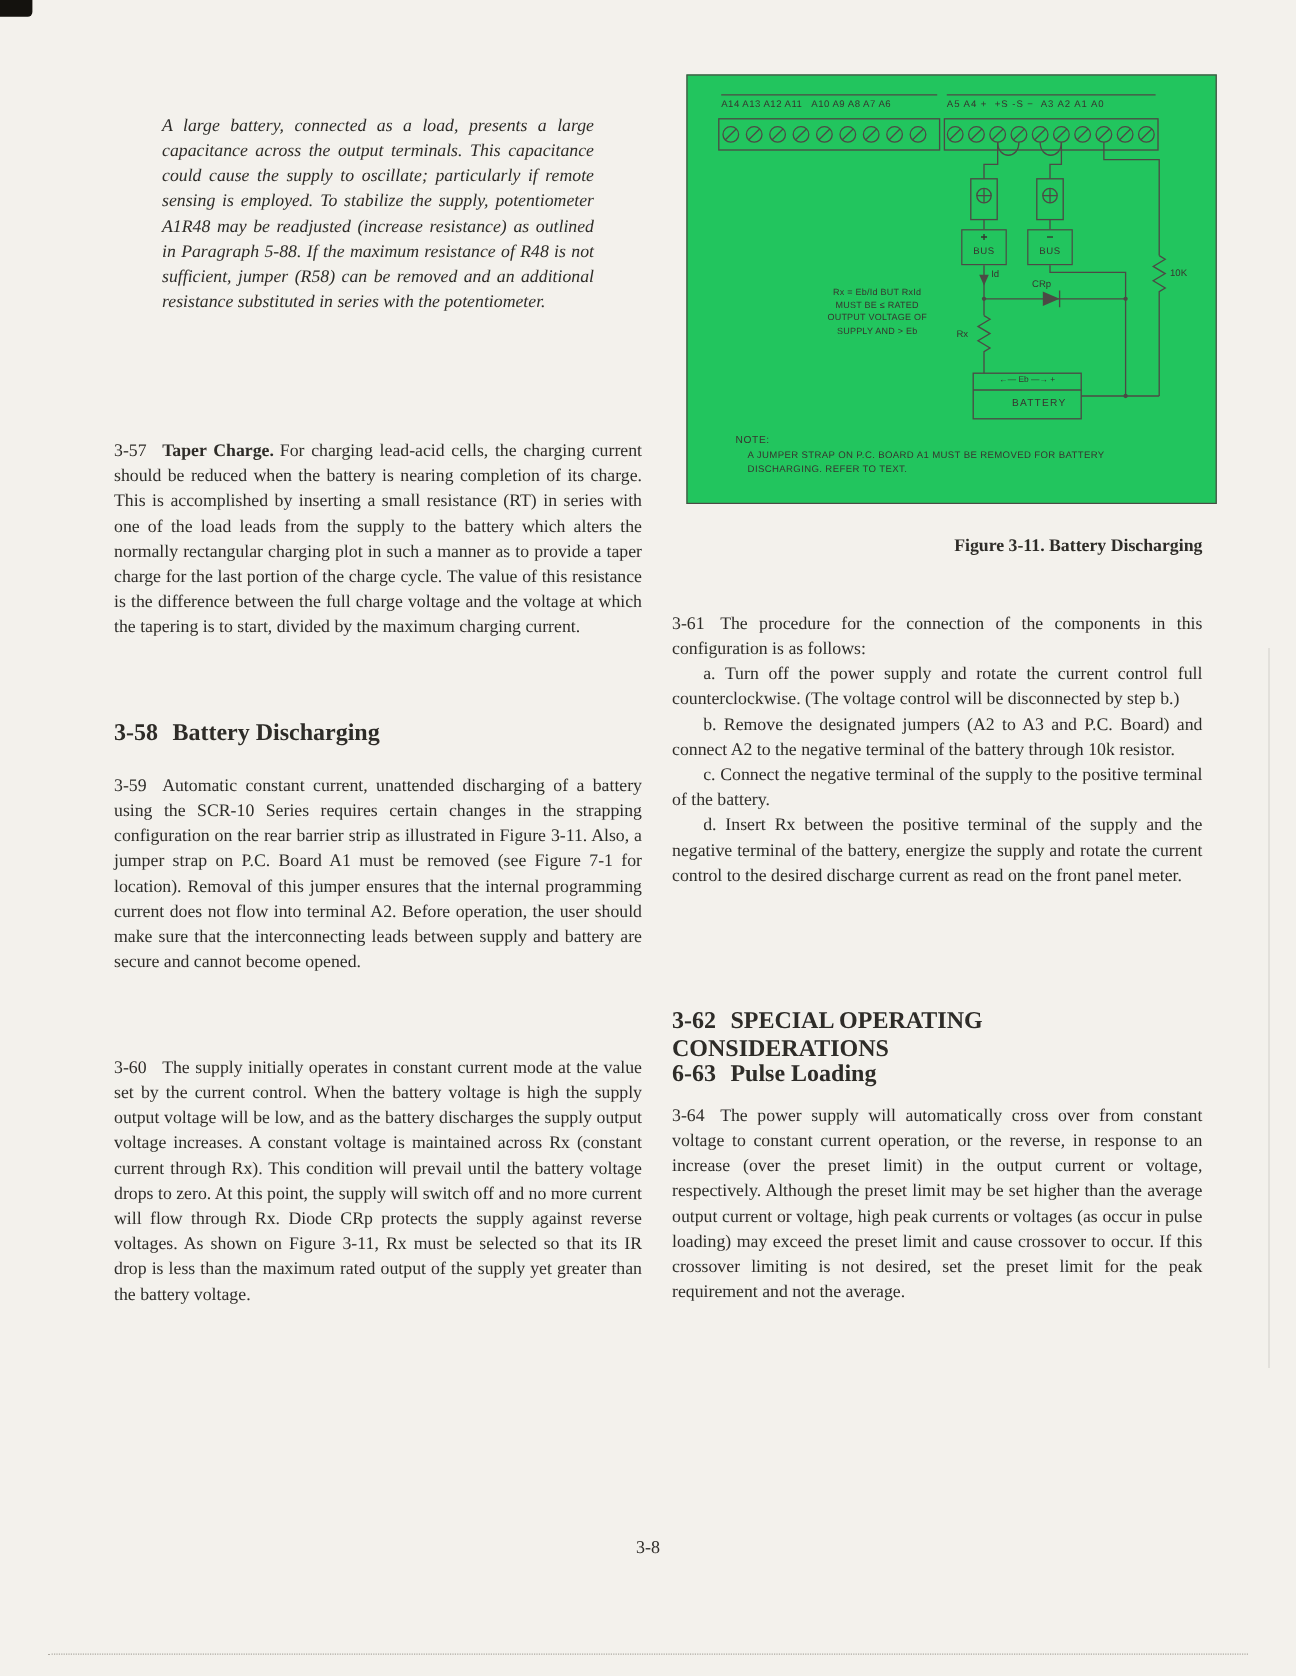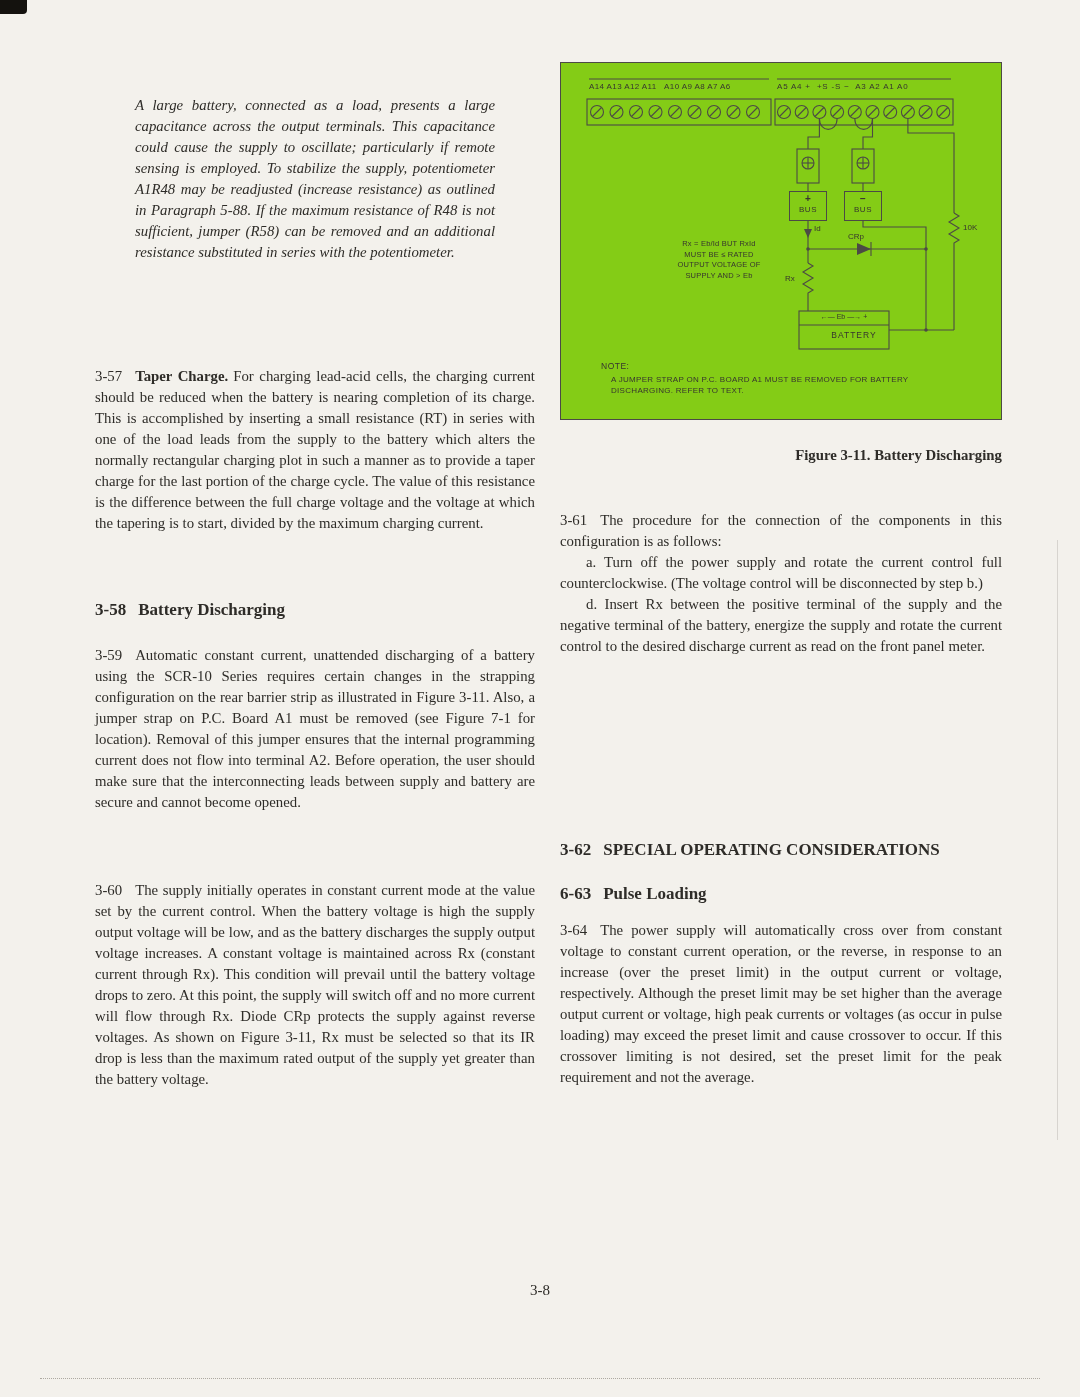"A14 A13 A12 A11 A10" .figure-box { background: #84cc16 -> #22c55e; left: 0 -> 12px }
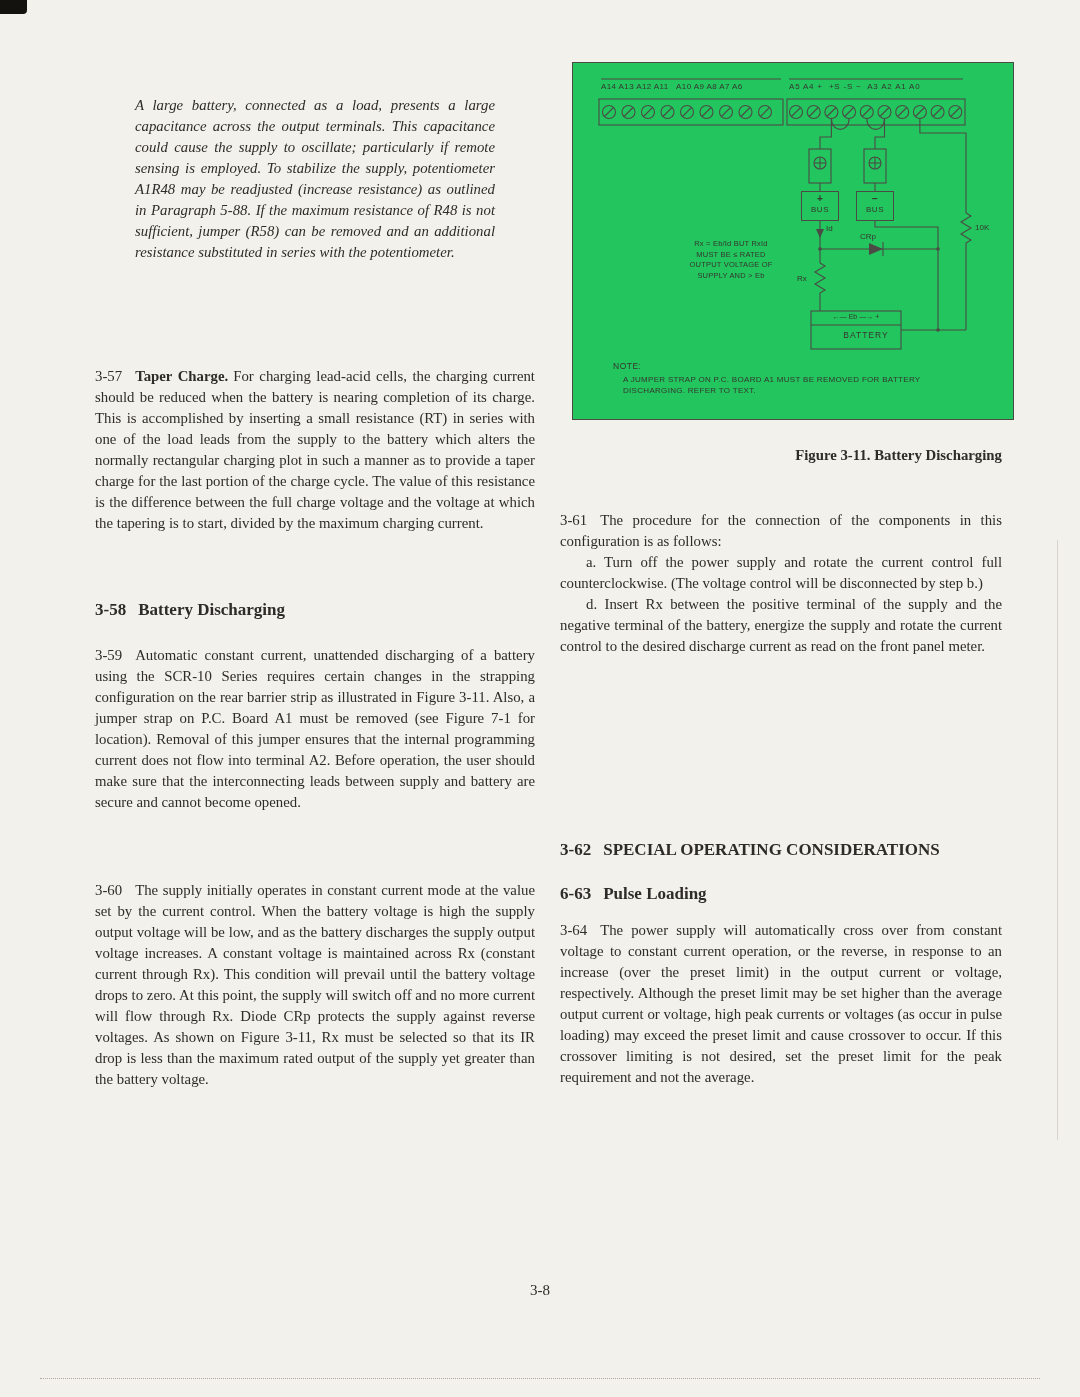"3-58 Battery Discharging" .heading { font-size: 17px -> 20px }
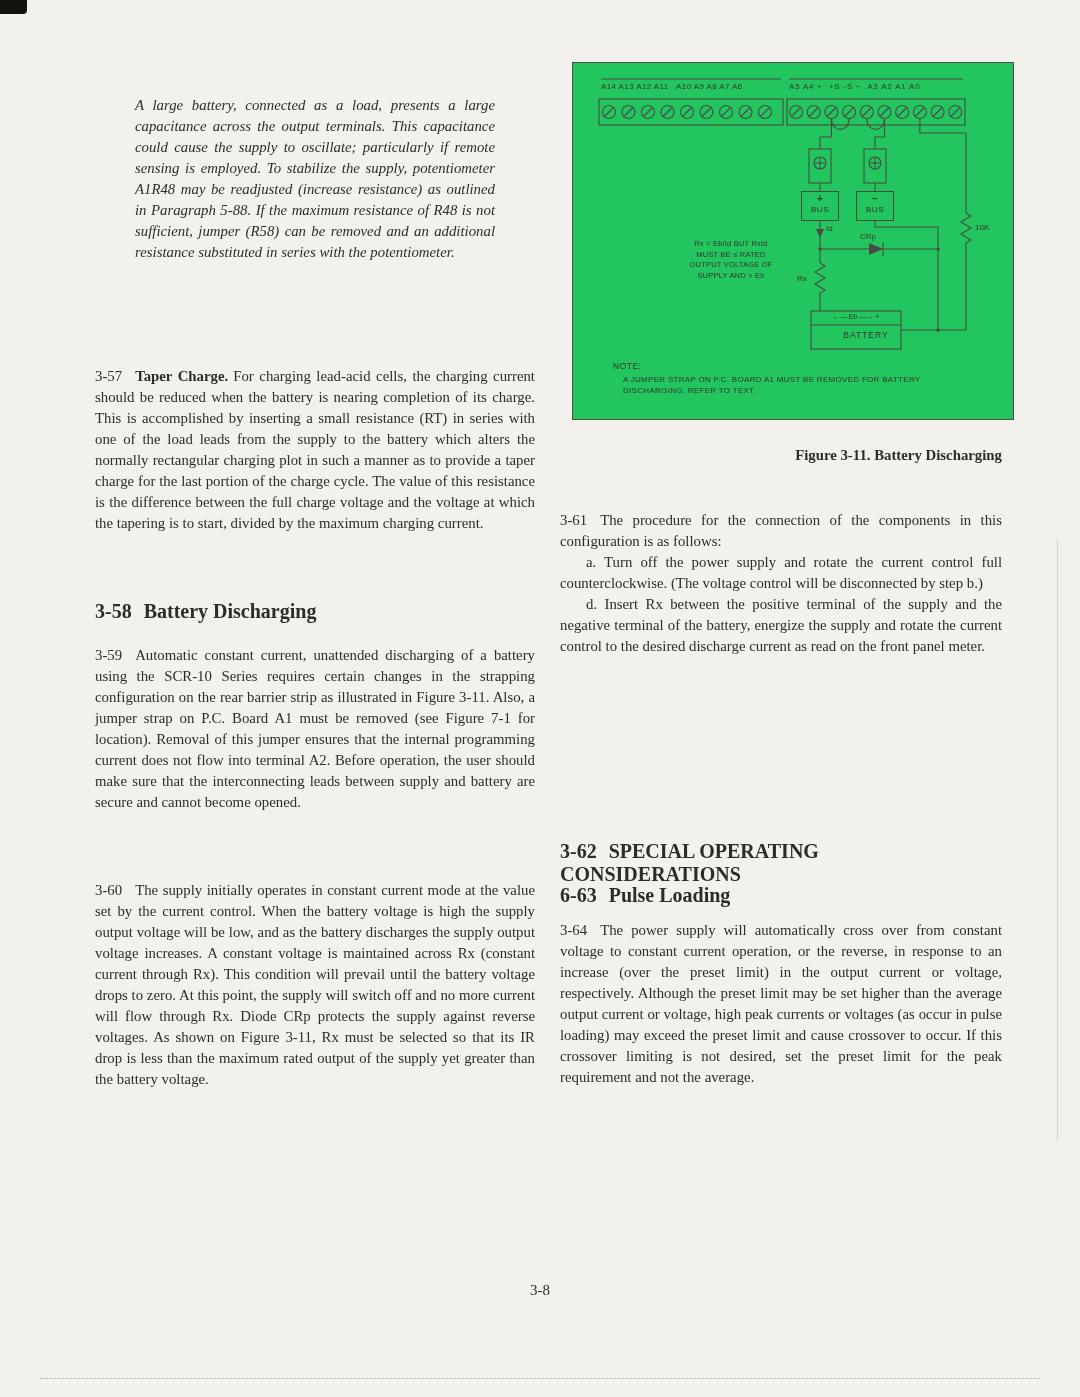"b. Remove the designated jumpers" p.step { html: none -> <p>b. Remove the designated jumpers (A2 to A3 and P.C. Board) and connect A2 to the negative terminal of the battery through 10k resistor.</p> }
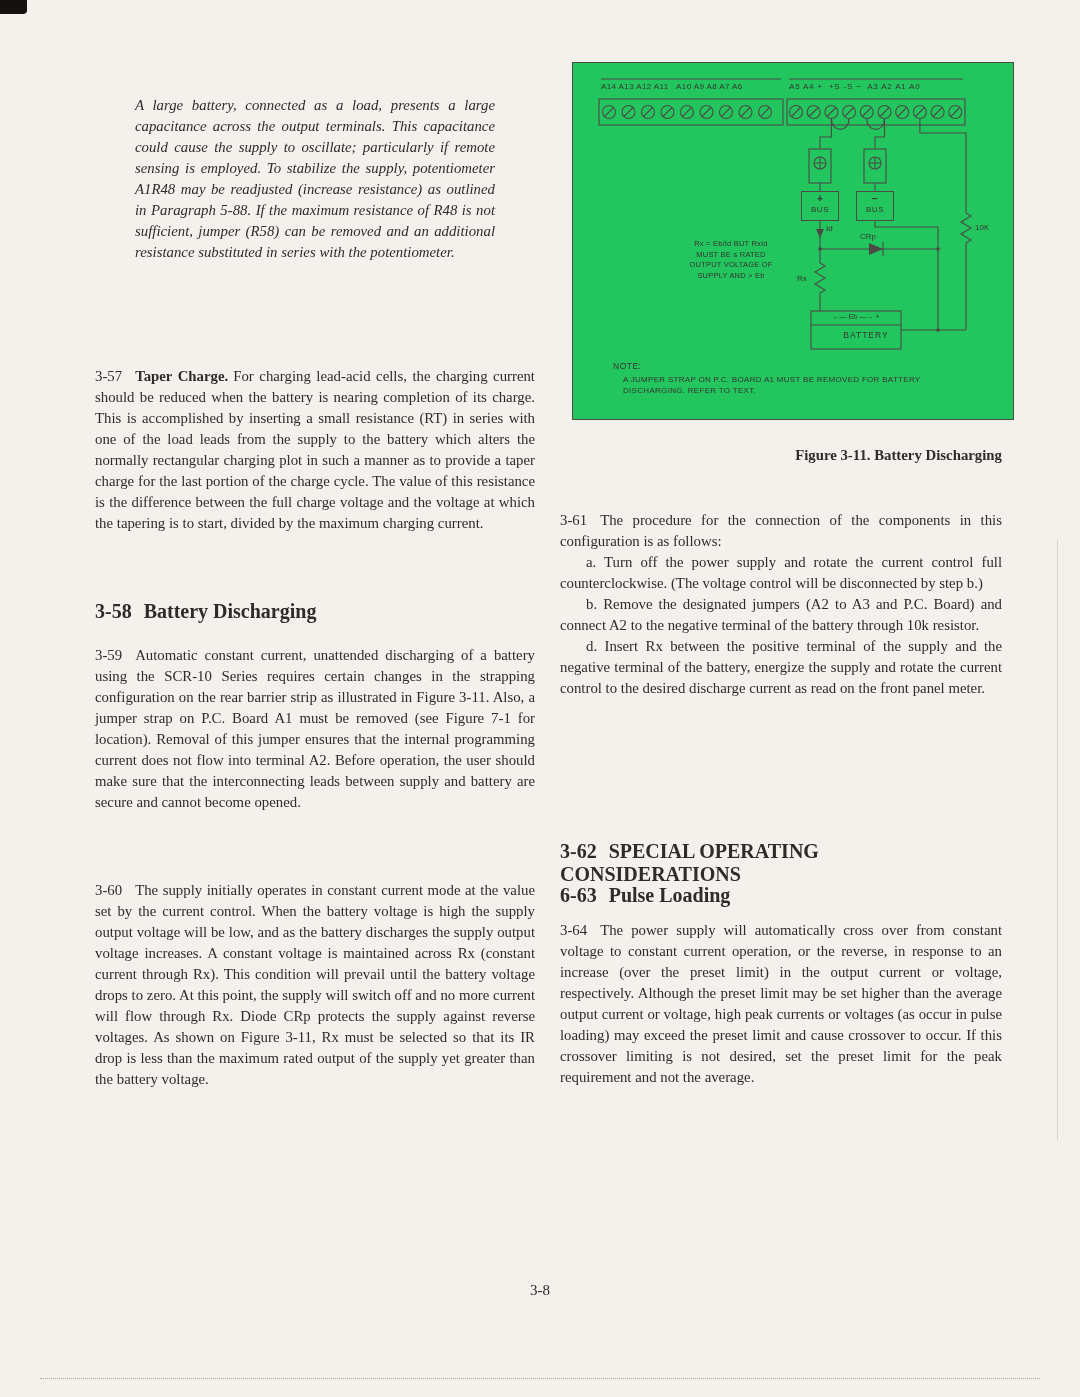"c. Connect the negative terminal" p.step { html: none -> <p>c. Connect the negative terminal of the supply to the positive terminal of the battery.</p> }
